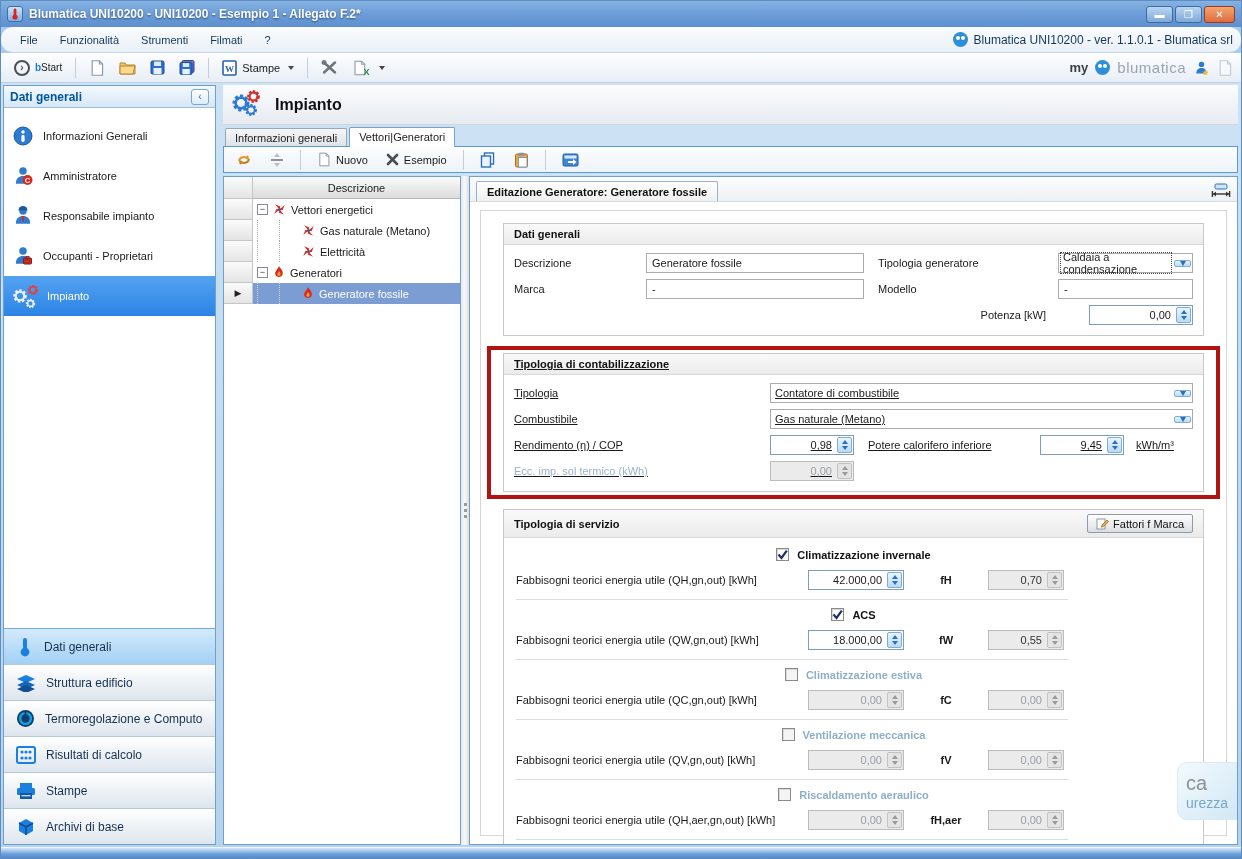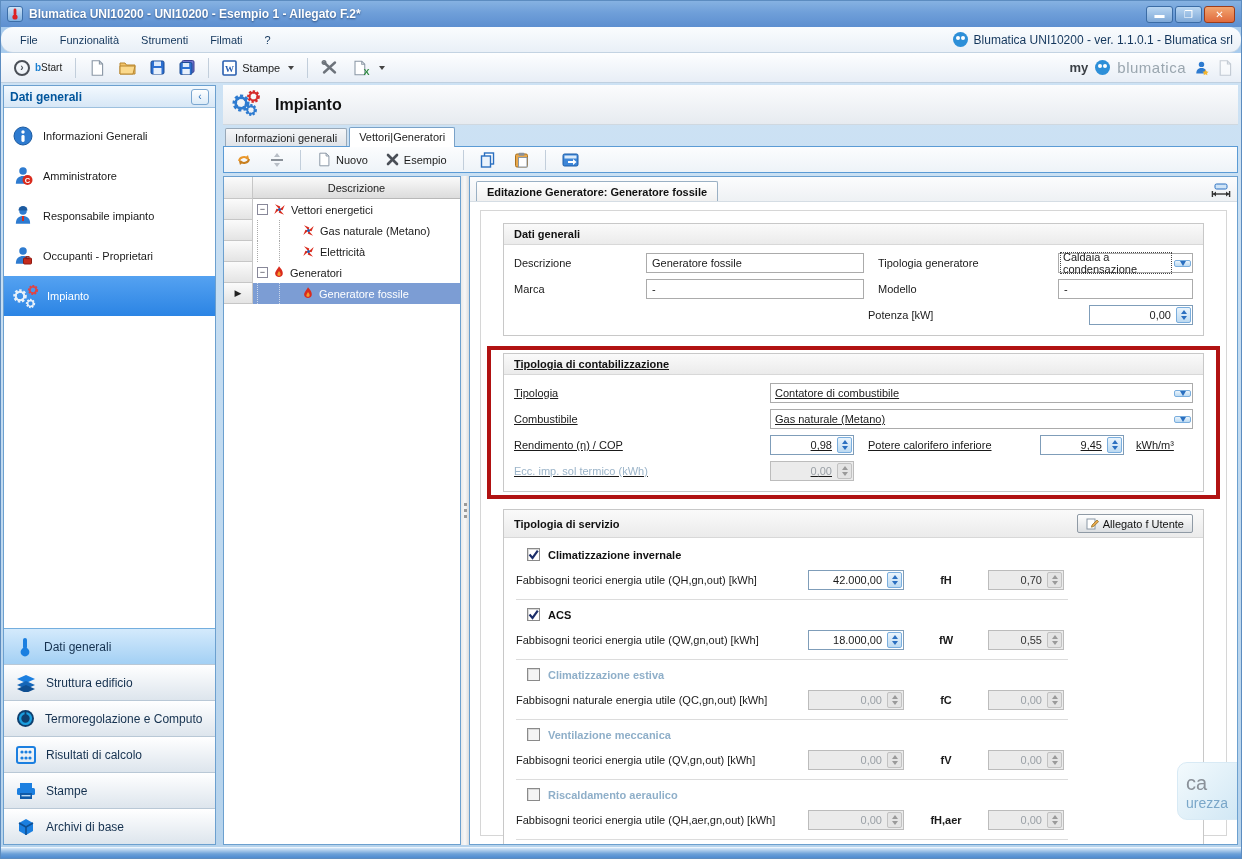"Potenza [kW]" .flabel.r { text-align: none -> right }
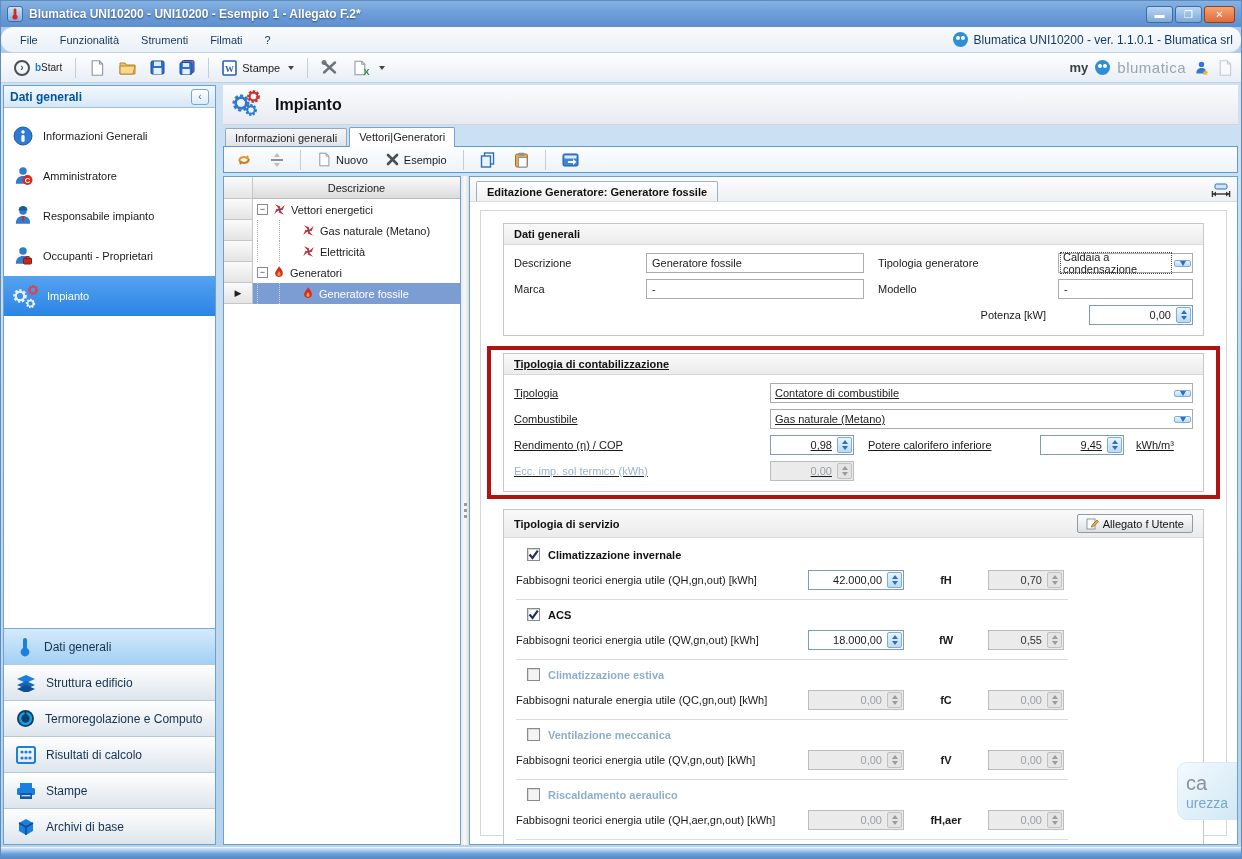"Allegato f Utente" span { text: Allegato f Utente -> Fattori f Marca }
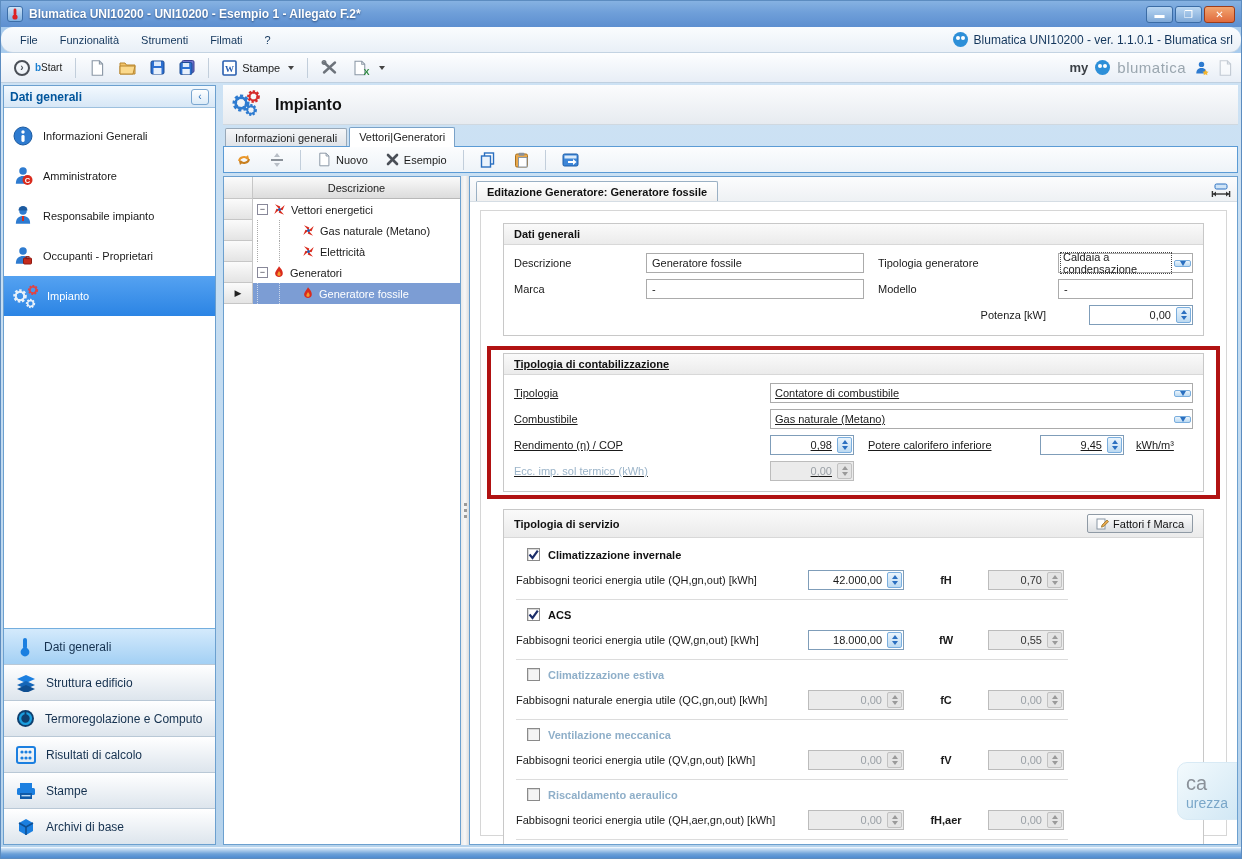"Climatizzazione invernale" .svc-head { justify-content: none -> center; margin: 8px 13px 9px -> 8px 4px 9px }
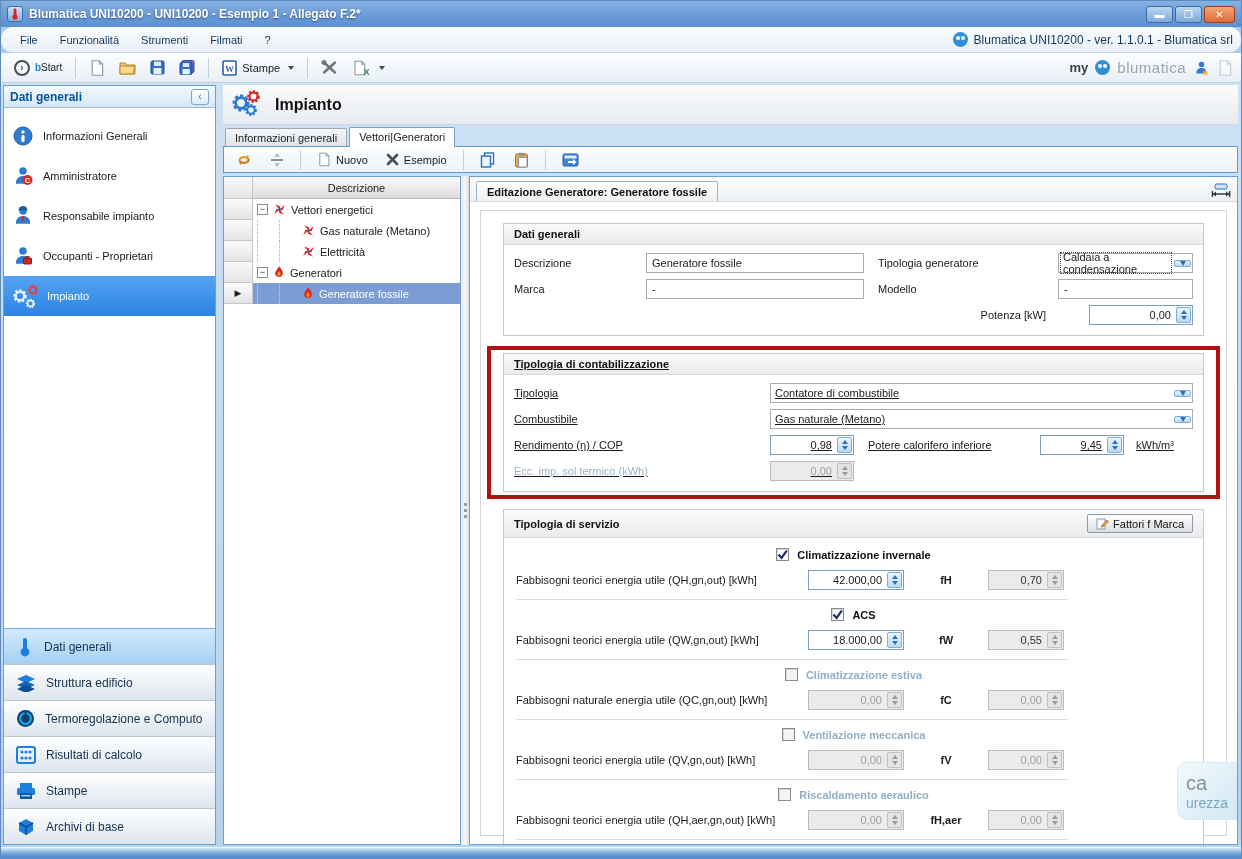"Fabbisogni naturale energia utile" span.flabel { text: naturale -> teorici }
